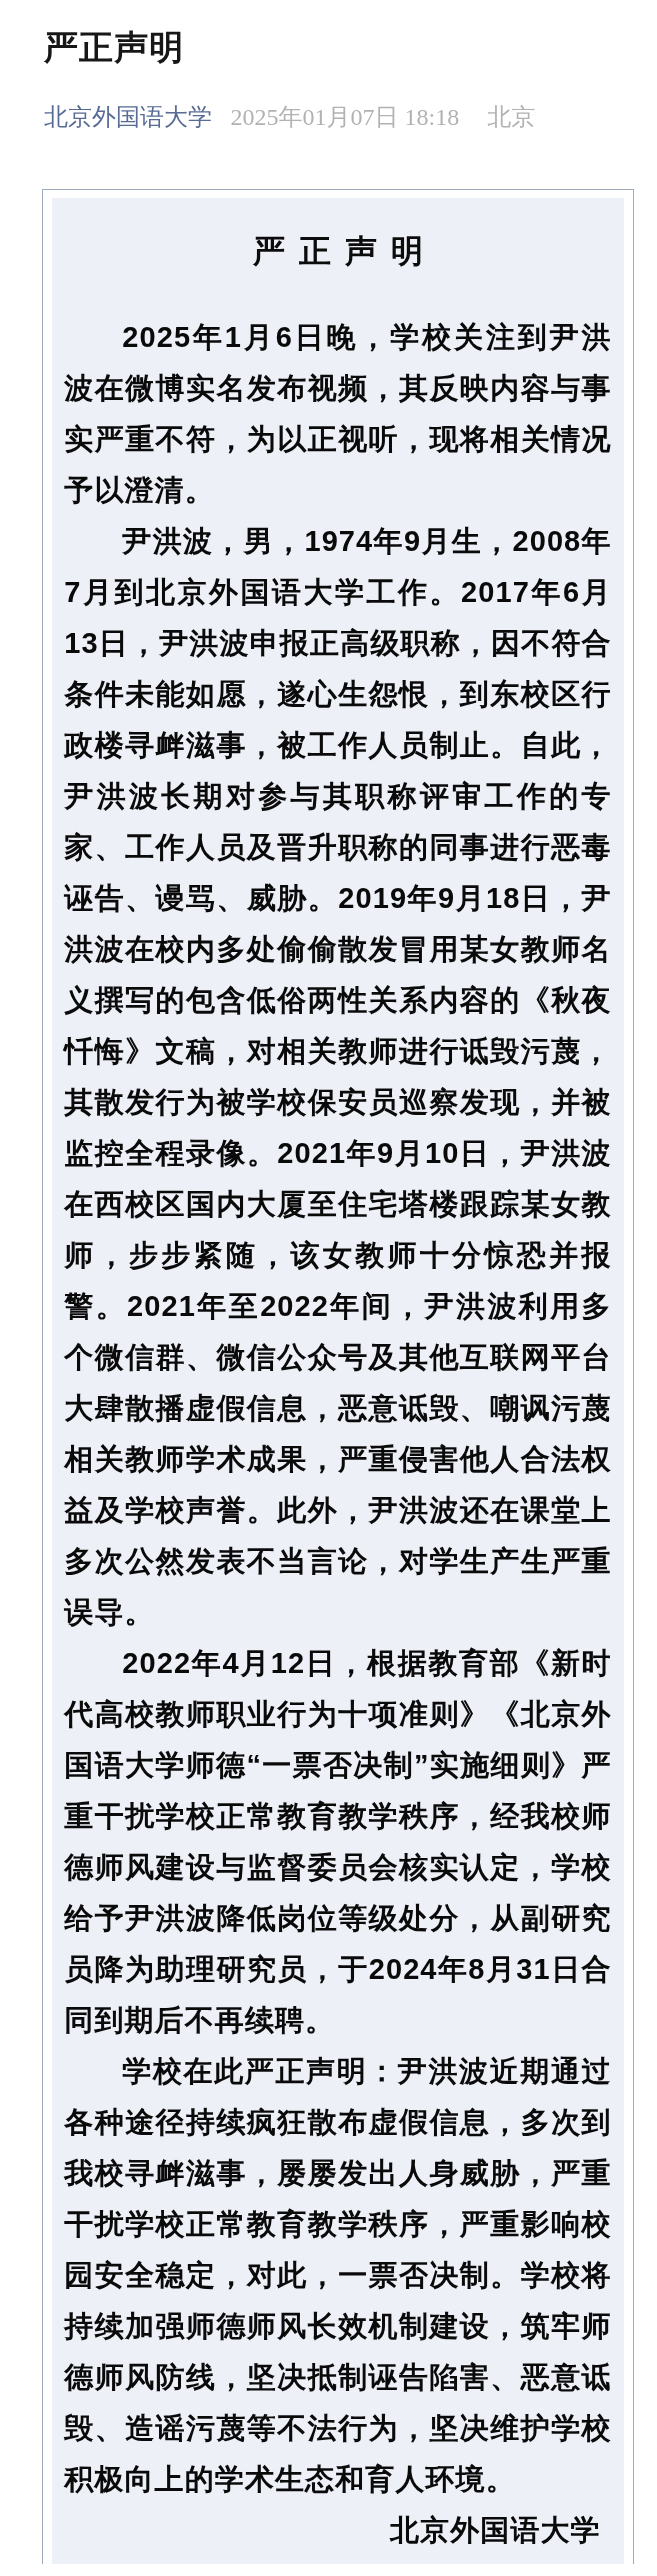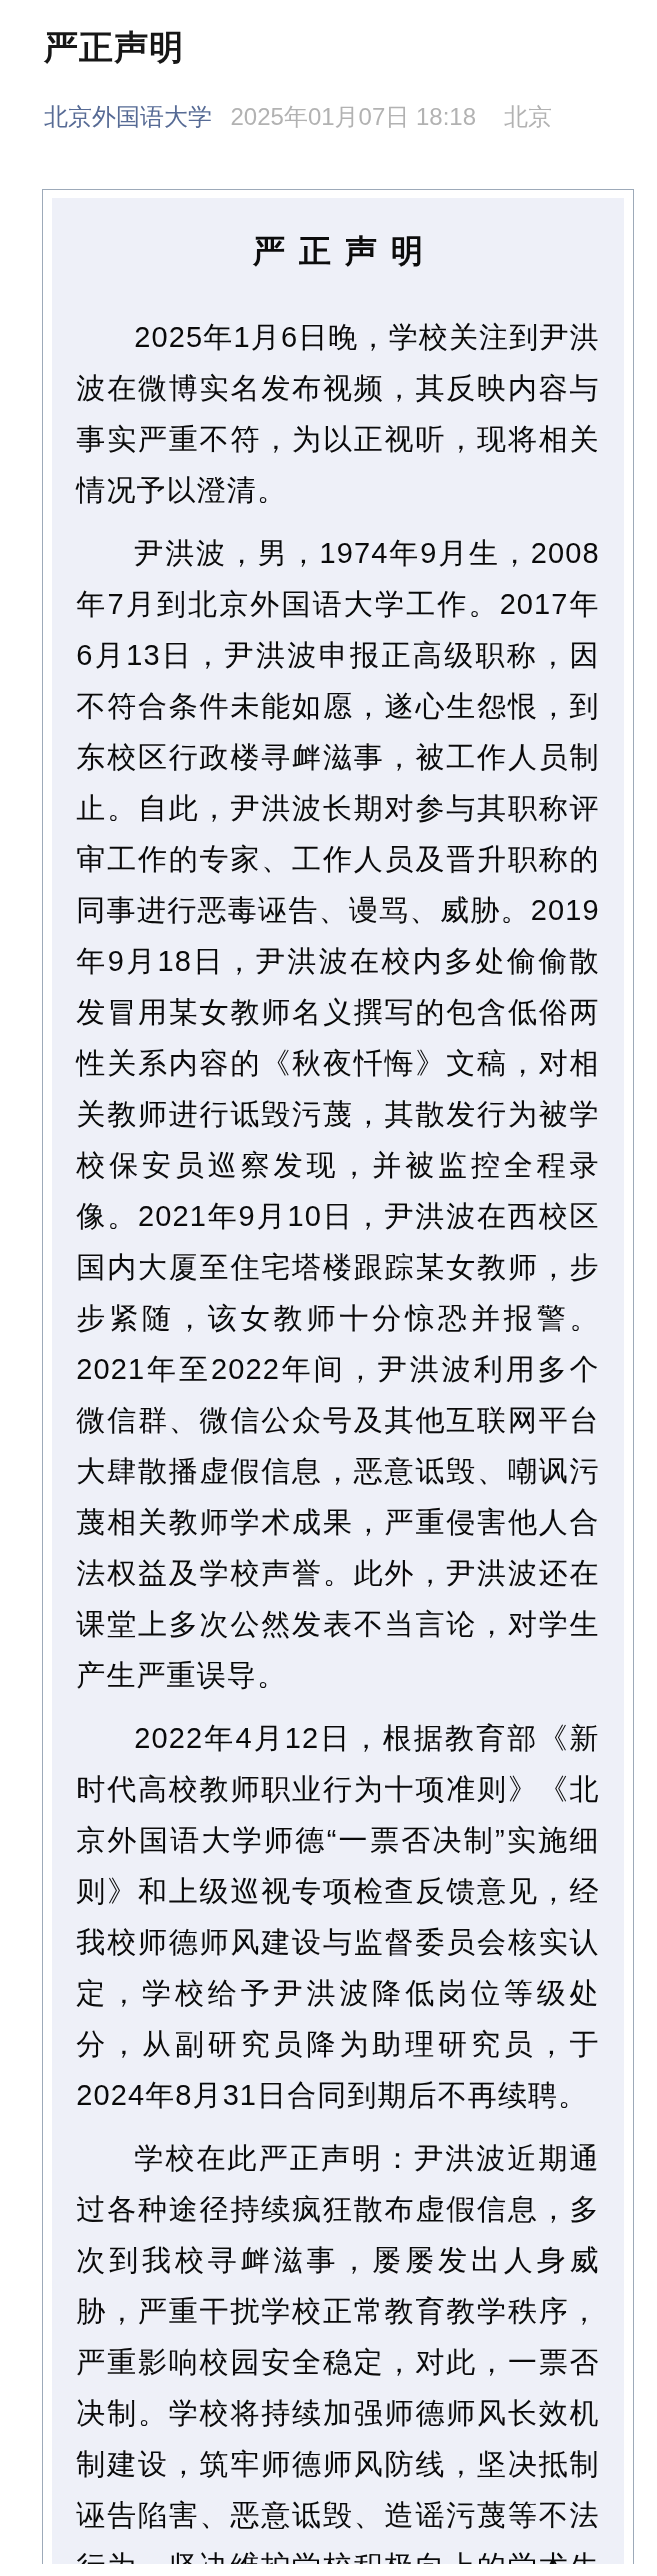"北京外国语大学 2025年01月07日 18:18 北京" .byline { font-family: none -> Liberation Serif, serif }
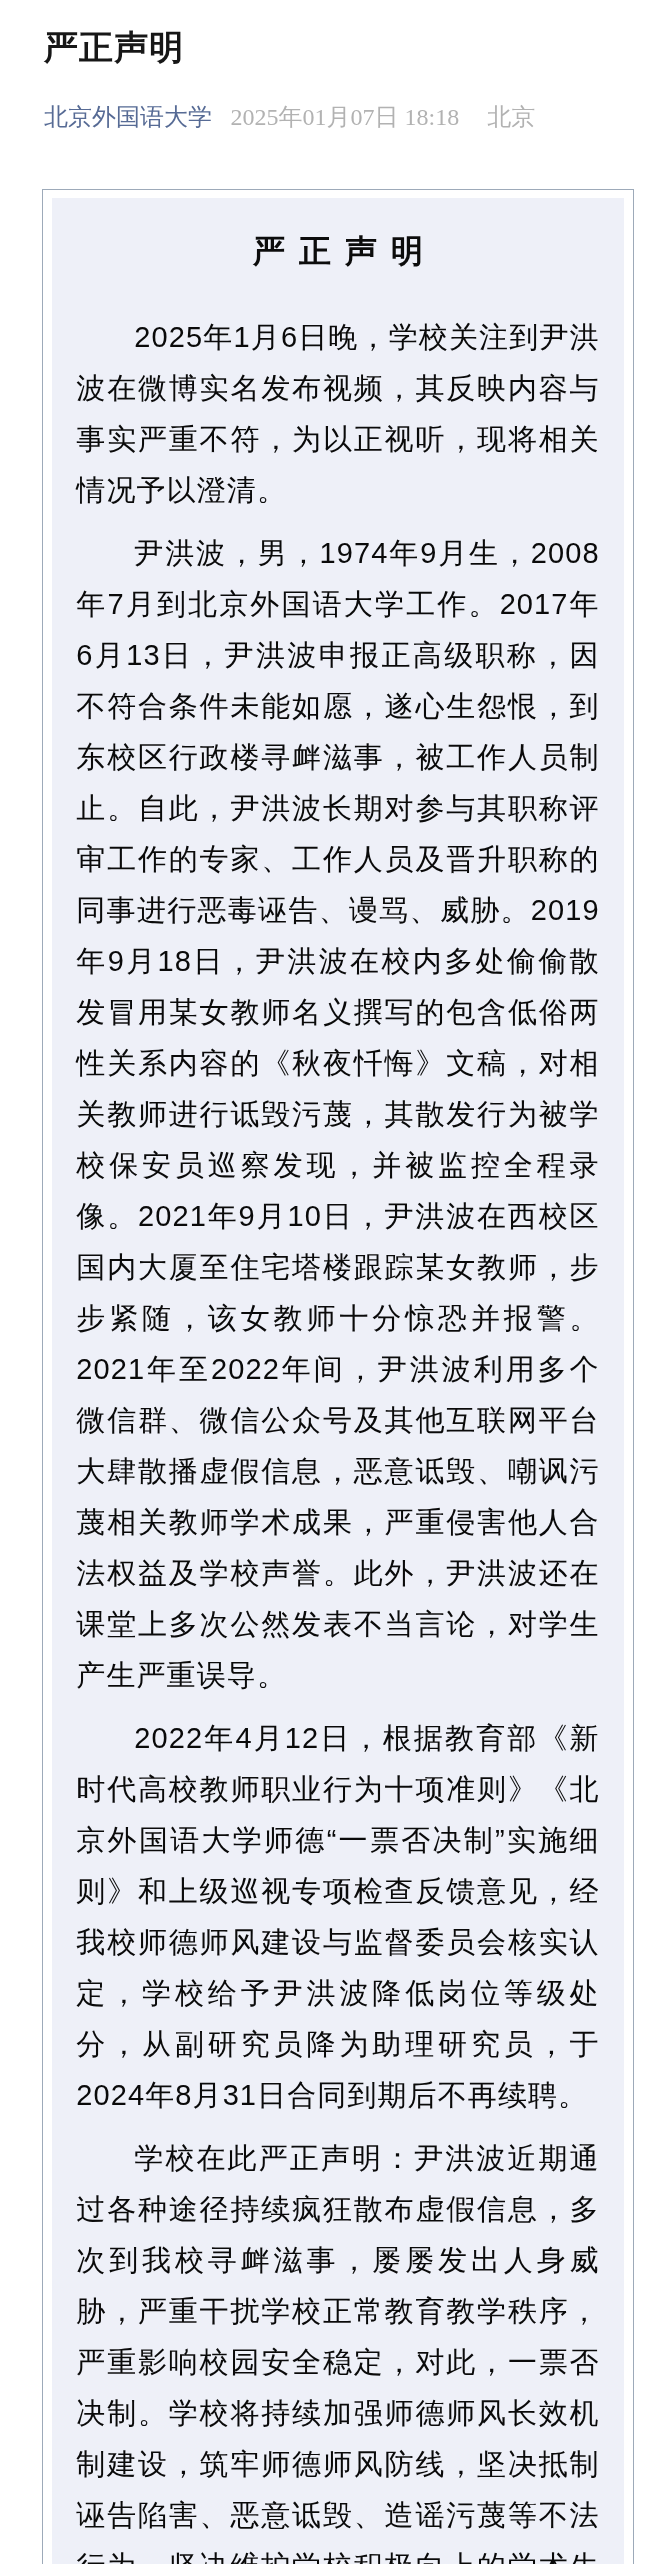"2025年1月6日晚，学校关注到尹洪波在微博实名发布视频，其反映内容与事实严重不" .statement-body p { font-weight: 400 -> 700; margin: 12px -> 0 }
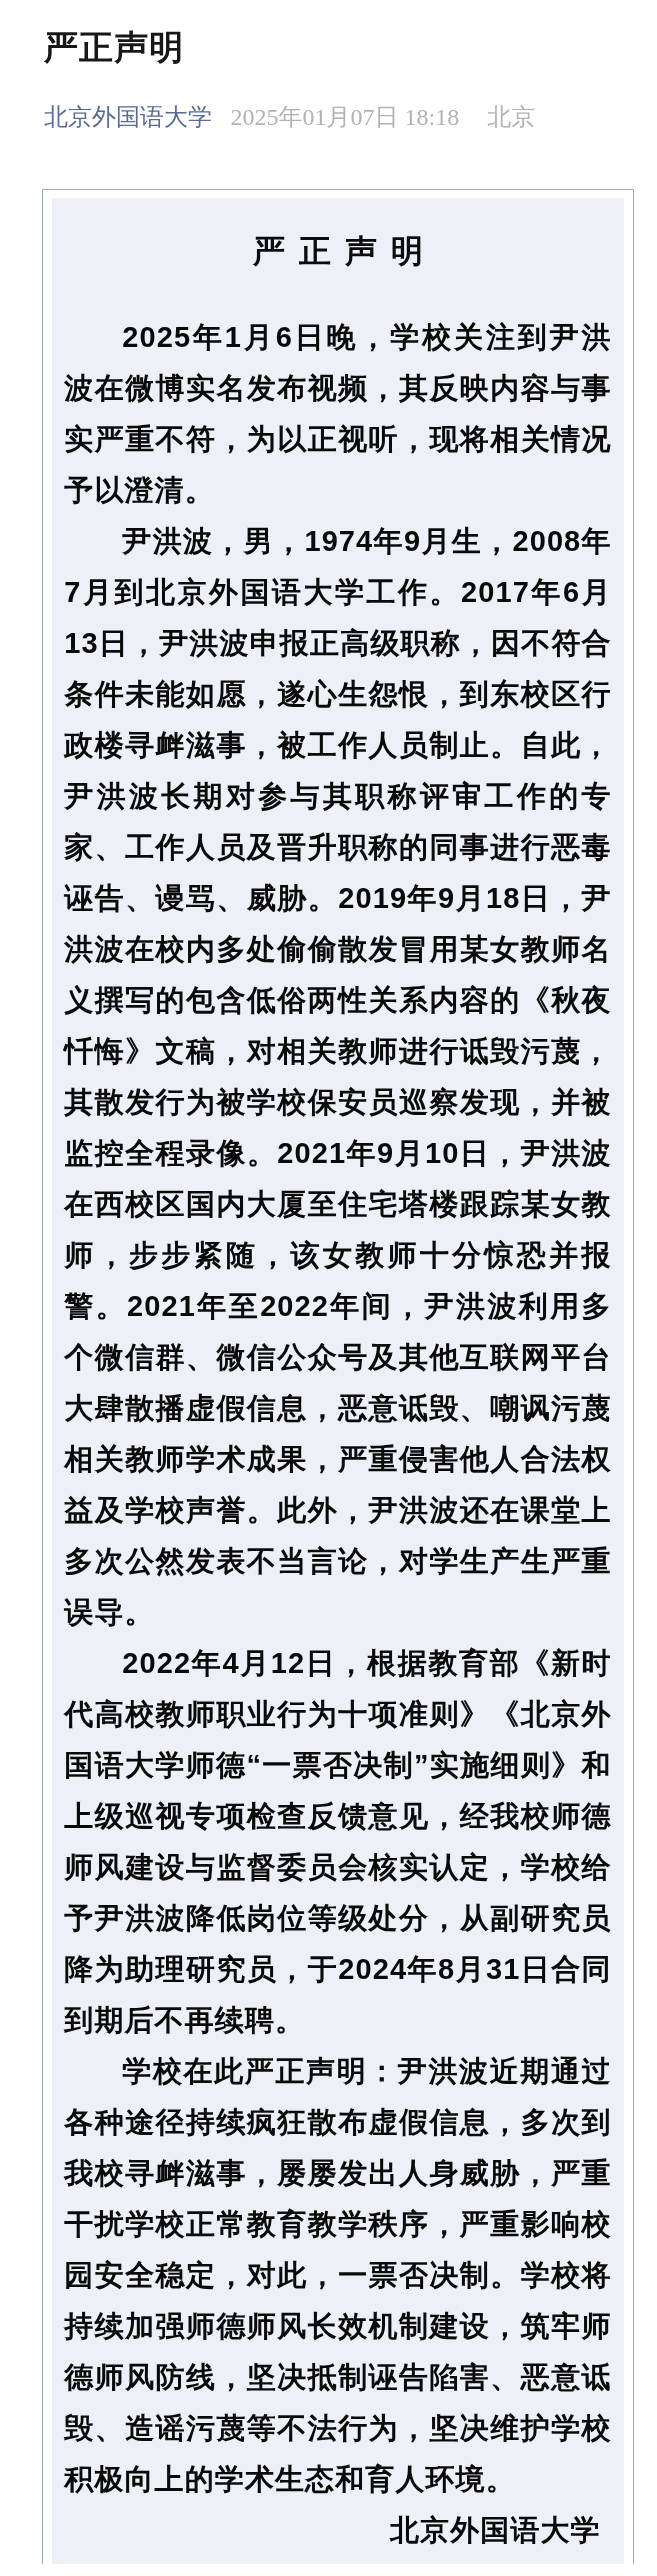"2022年4月12日，根据教育部《新时代高校教师职业行为十项准则》《北京外国语大" p { text: 和上级巡视专项检查反馈意见 -> 严重干扰学校正常教育教学秩序 }
